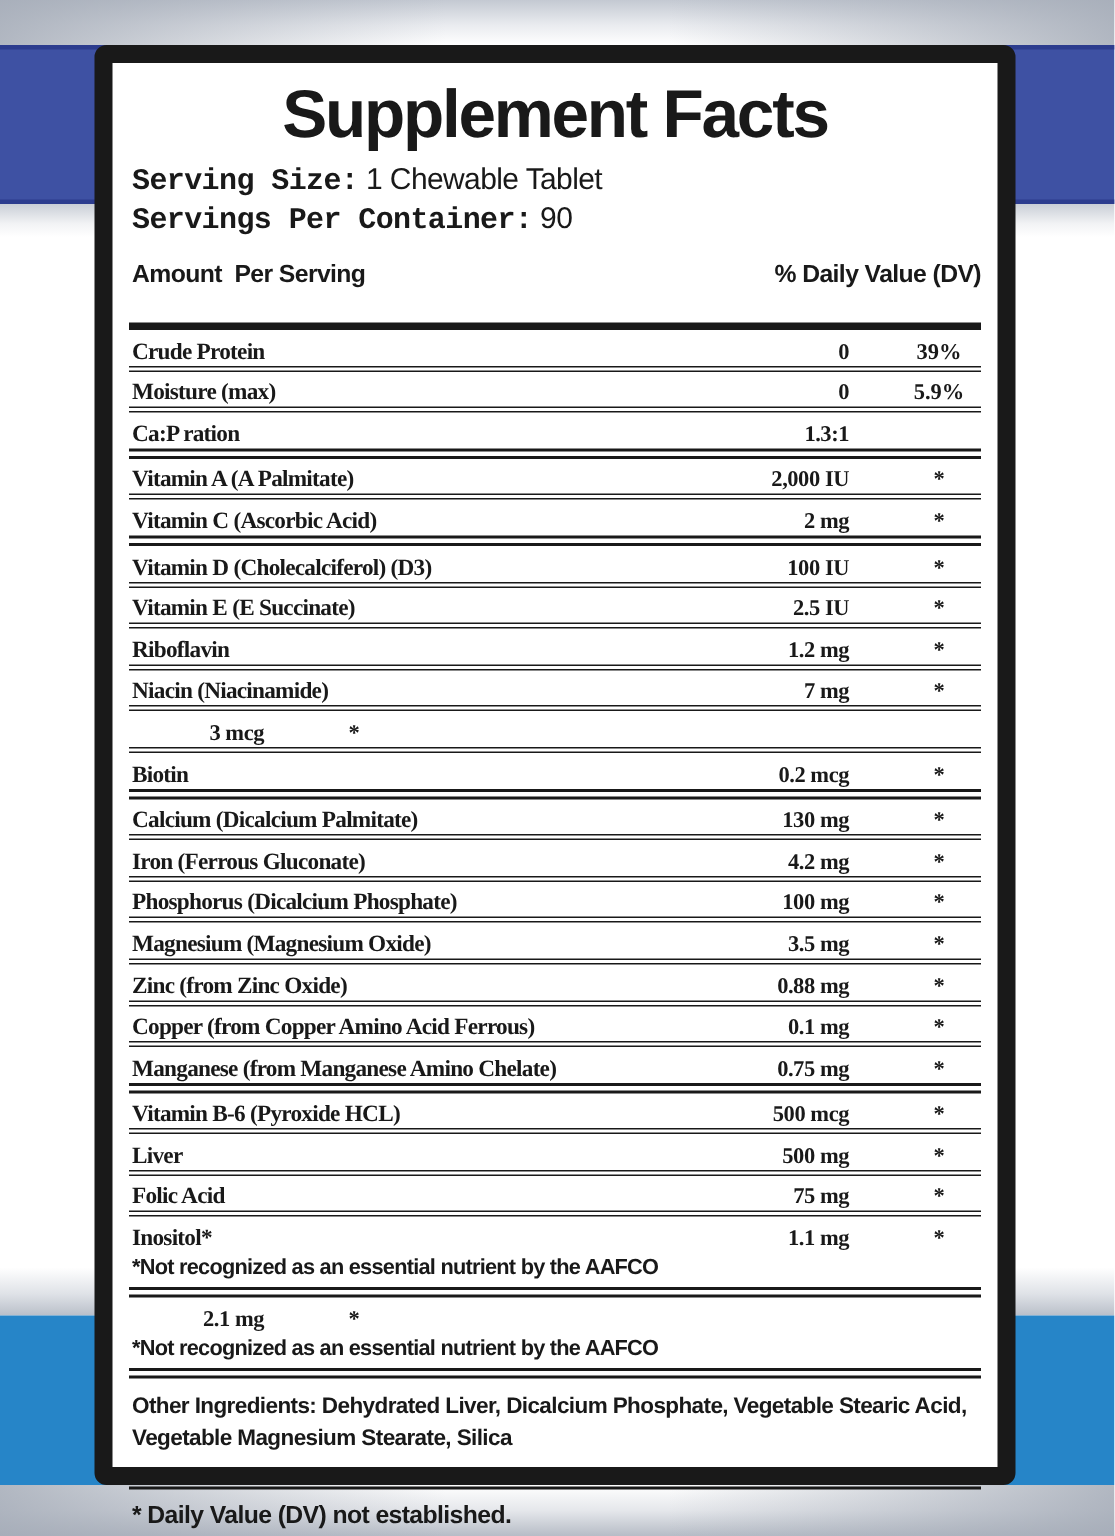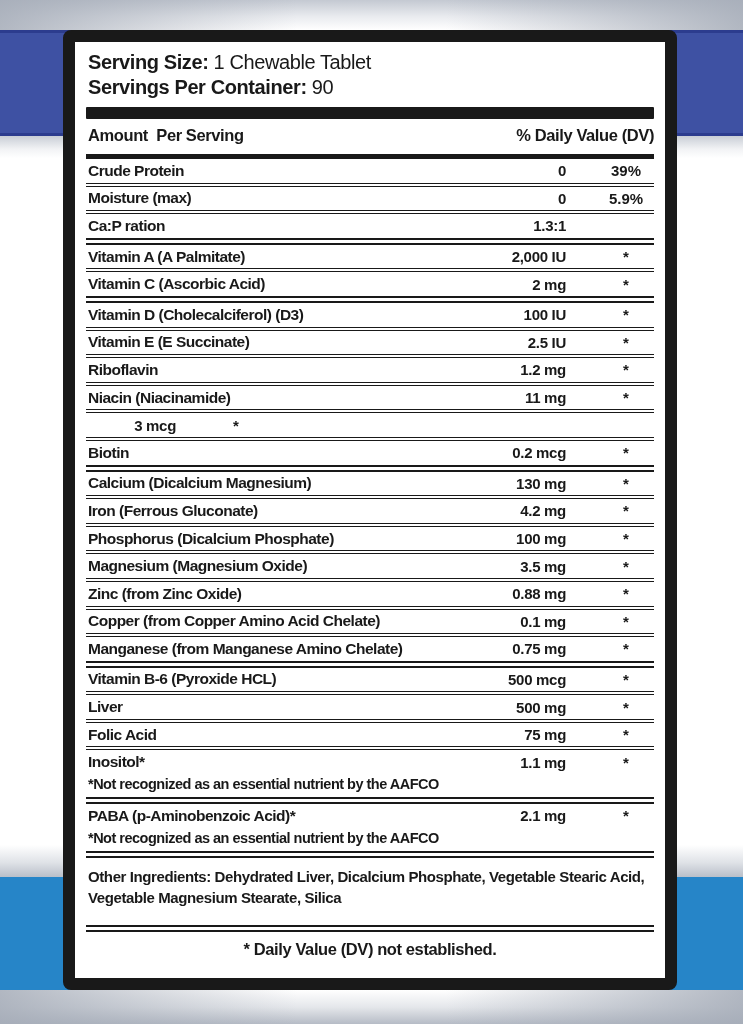"Supplement Facts" div.facts-title { html: none -> <div>Supplement Facts</div> }
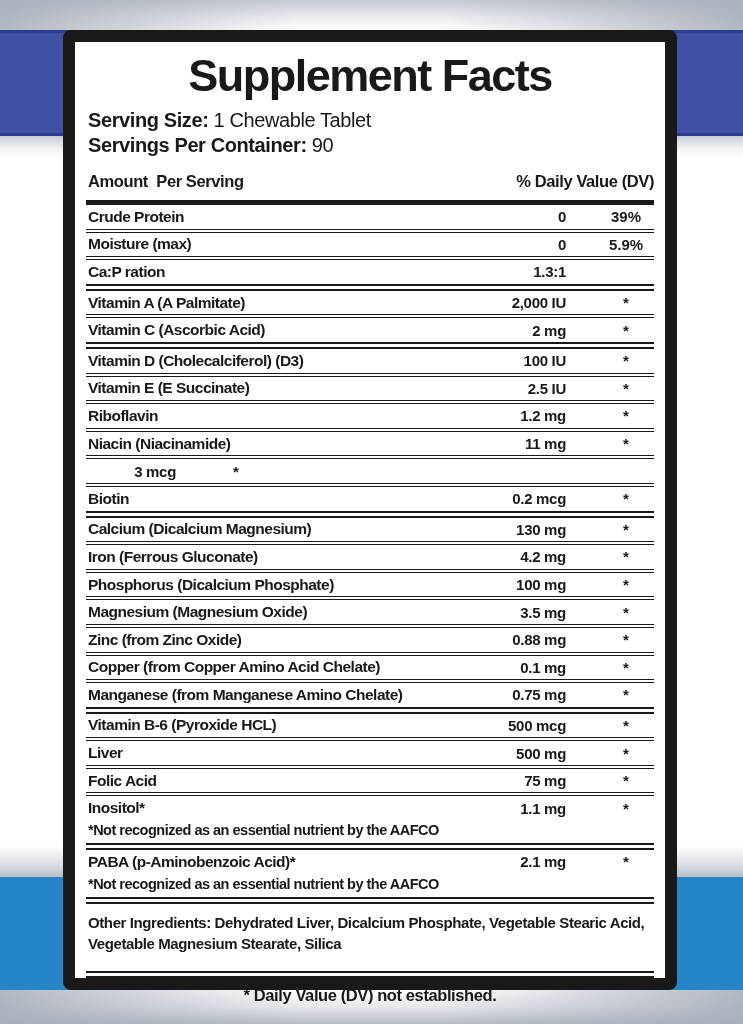"Serving Size:" .serving-label { font-family: none -> Liberation Mono, monospace }
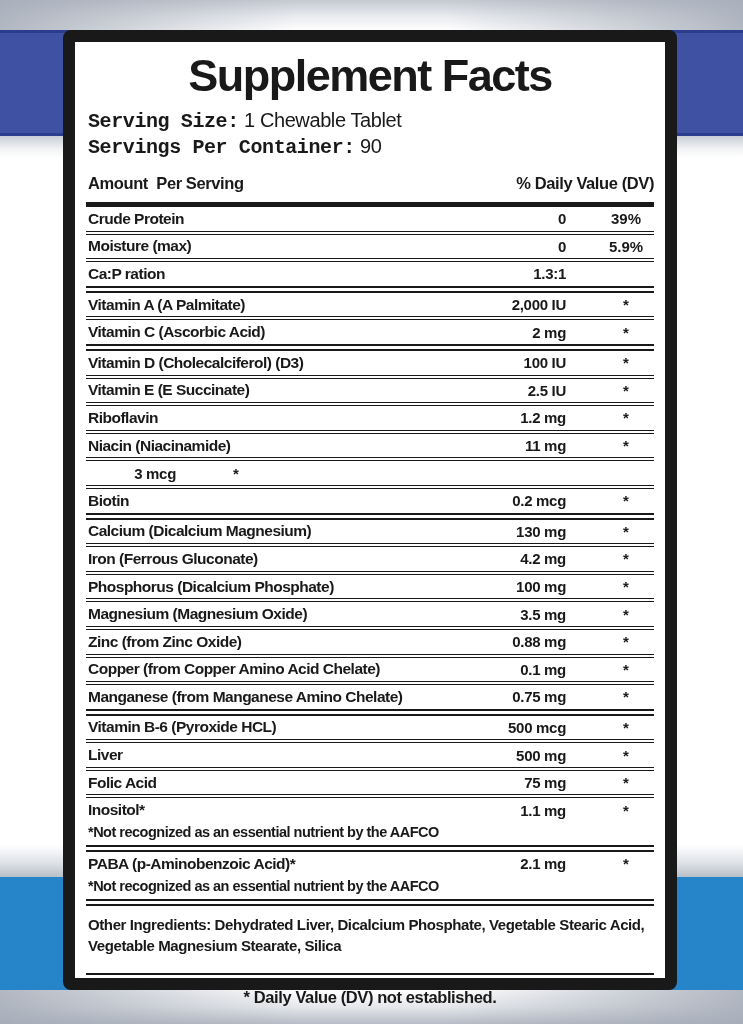"Amount Per Serving" .col-header { padding: 7px 0 9px 2px -> 7px 0 22px 2px }
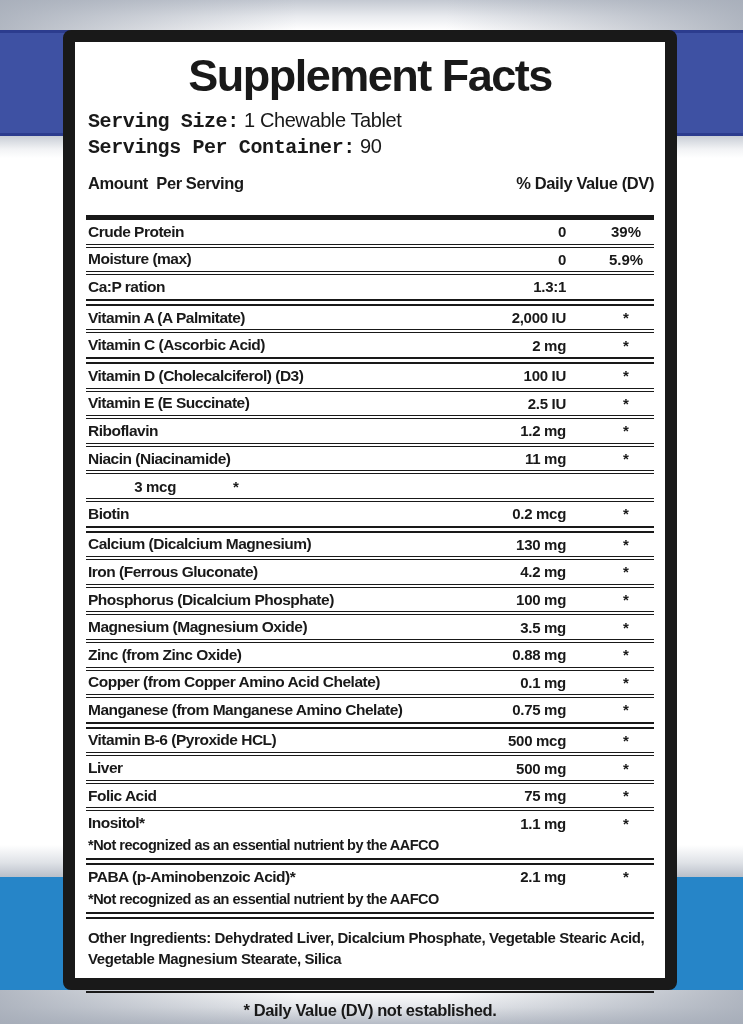"Crude Protein" .row-main { align-items: center -> flex-end; font-family: none -> Liberation Serif, serif }
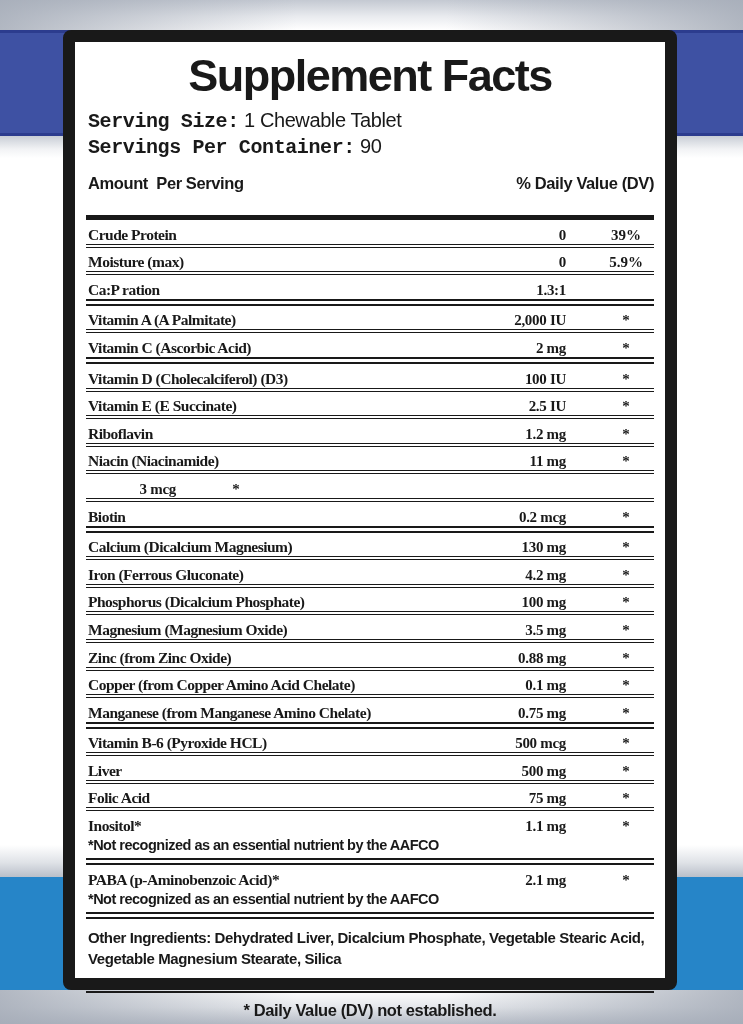"11 mg" span.row-amount { text: 11 -> 7 }
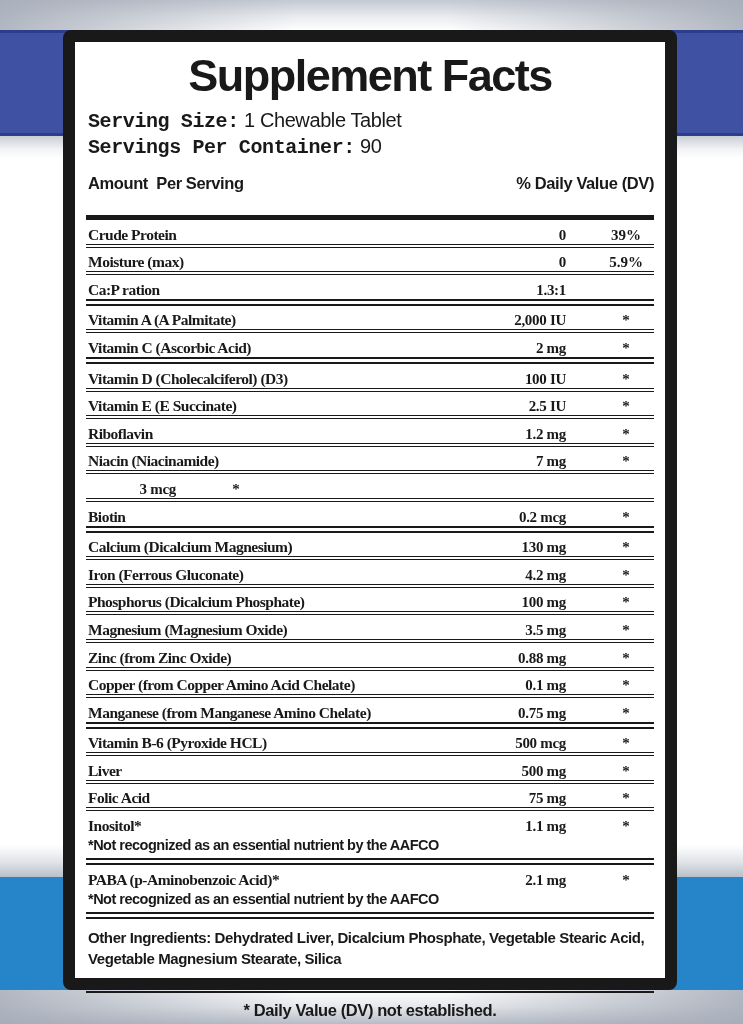"Calcium (Dicalcium Magnesium)" span.row-name { text: Magnesium -> Palmitate }
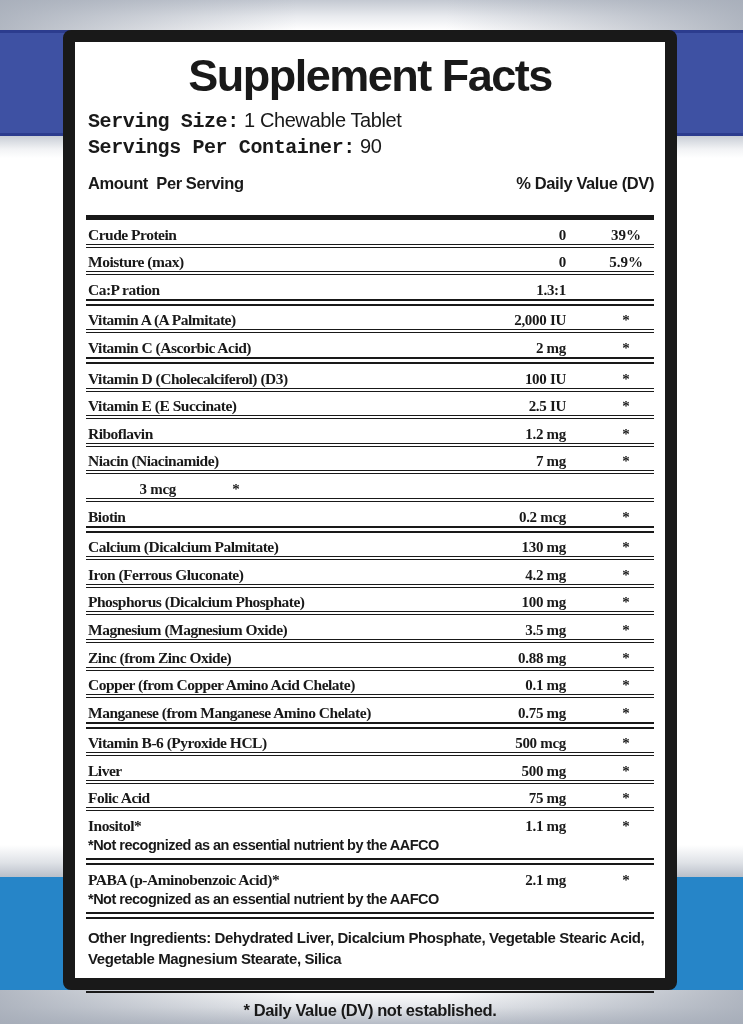"Copper (from Copper Amino Acid" span.row-name { text: Chelate -> Ferrous }
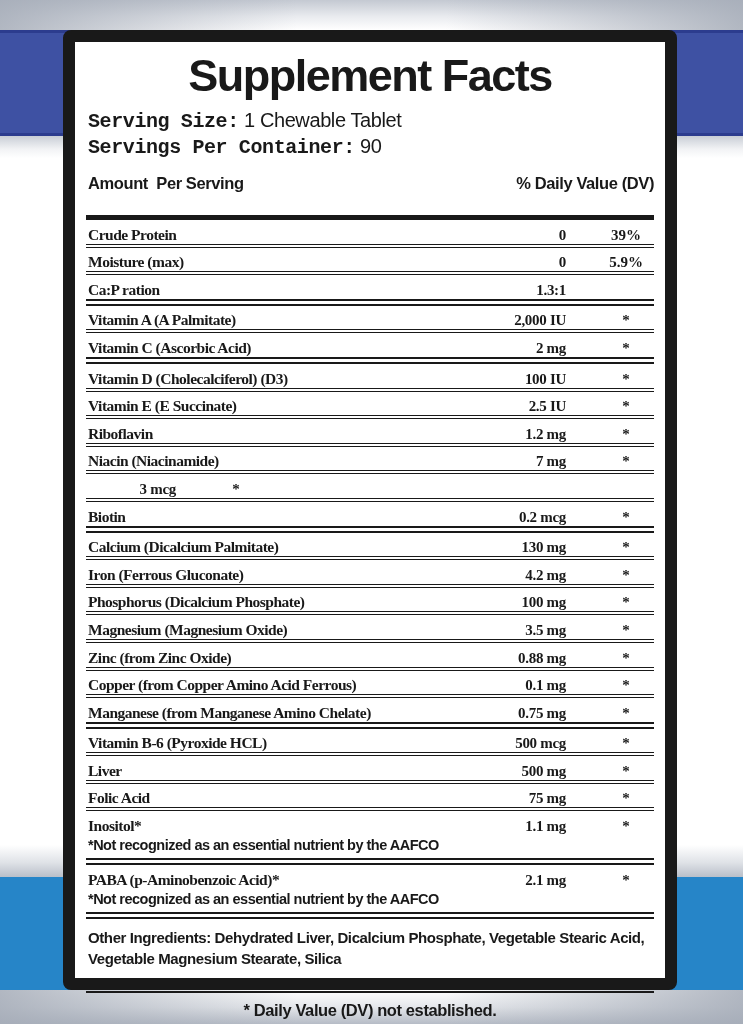"PABA (p-Aminobenzoic Acid)*" span.row-name { html: <span>PABA (p-Aminobenzoic Acid)*</span> -> none }
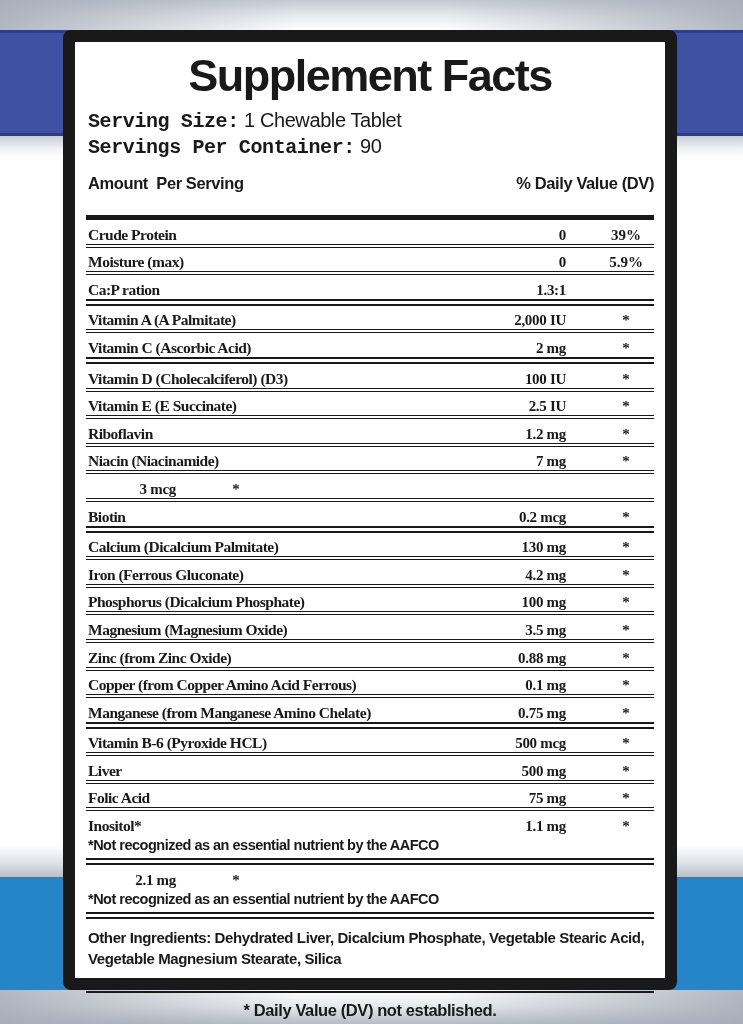"* Daily Value (DV) not" .dv-note { text-align: center -> none }
